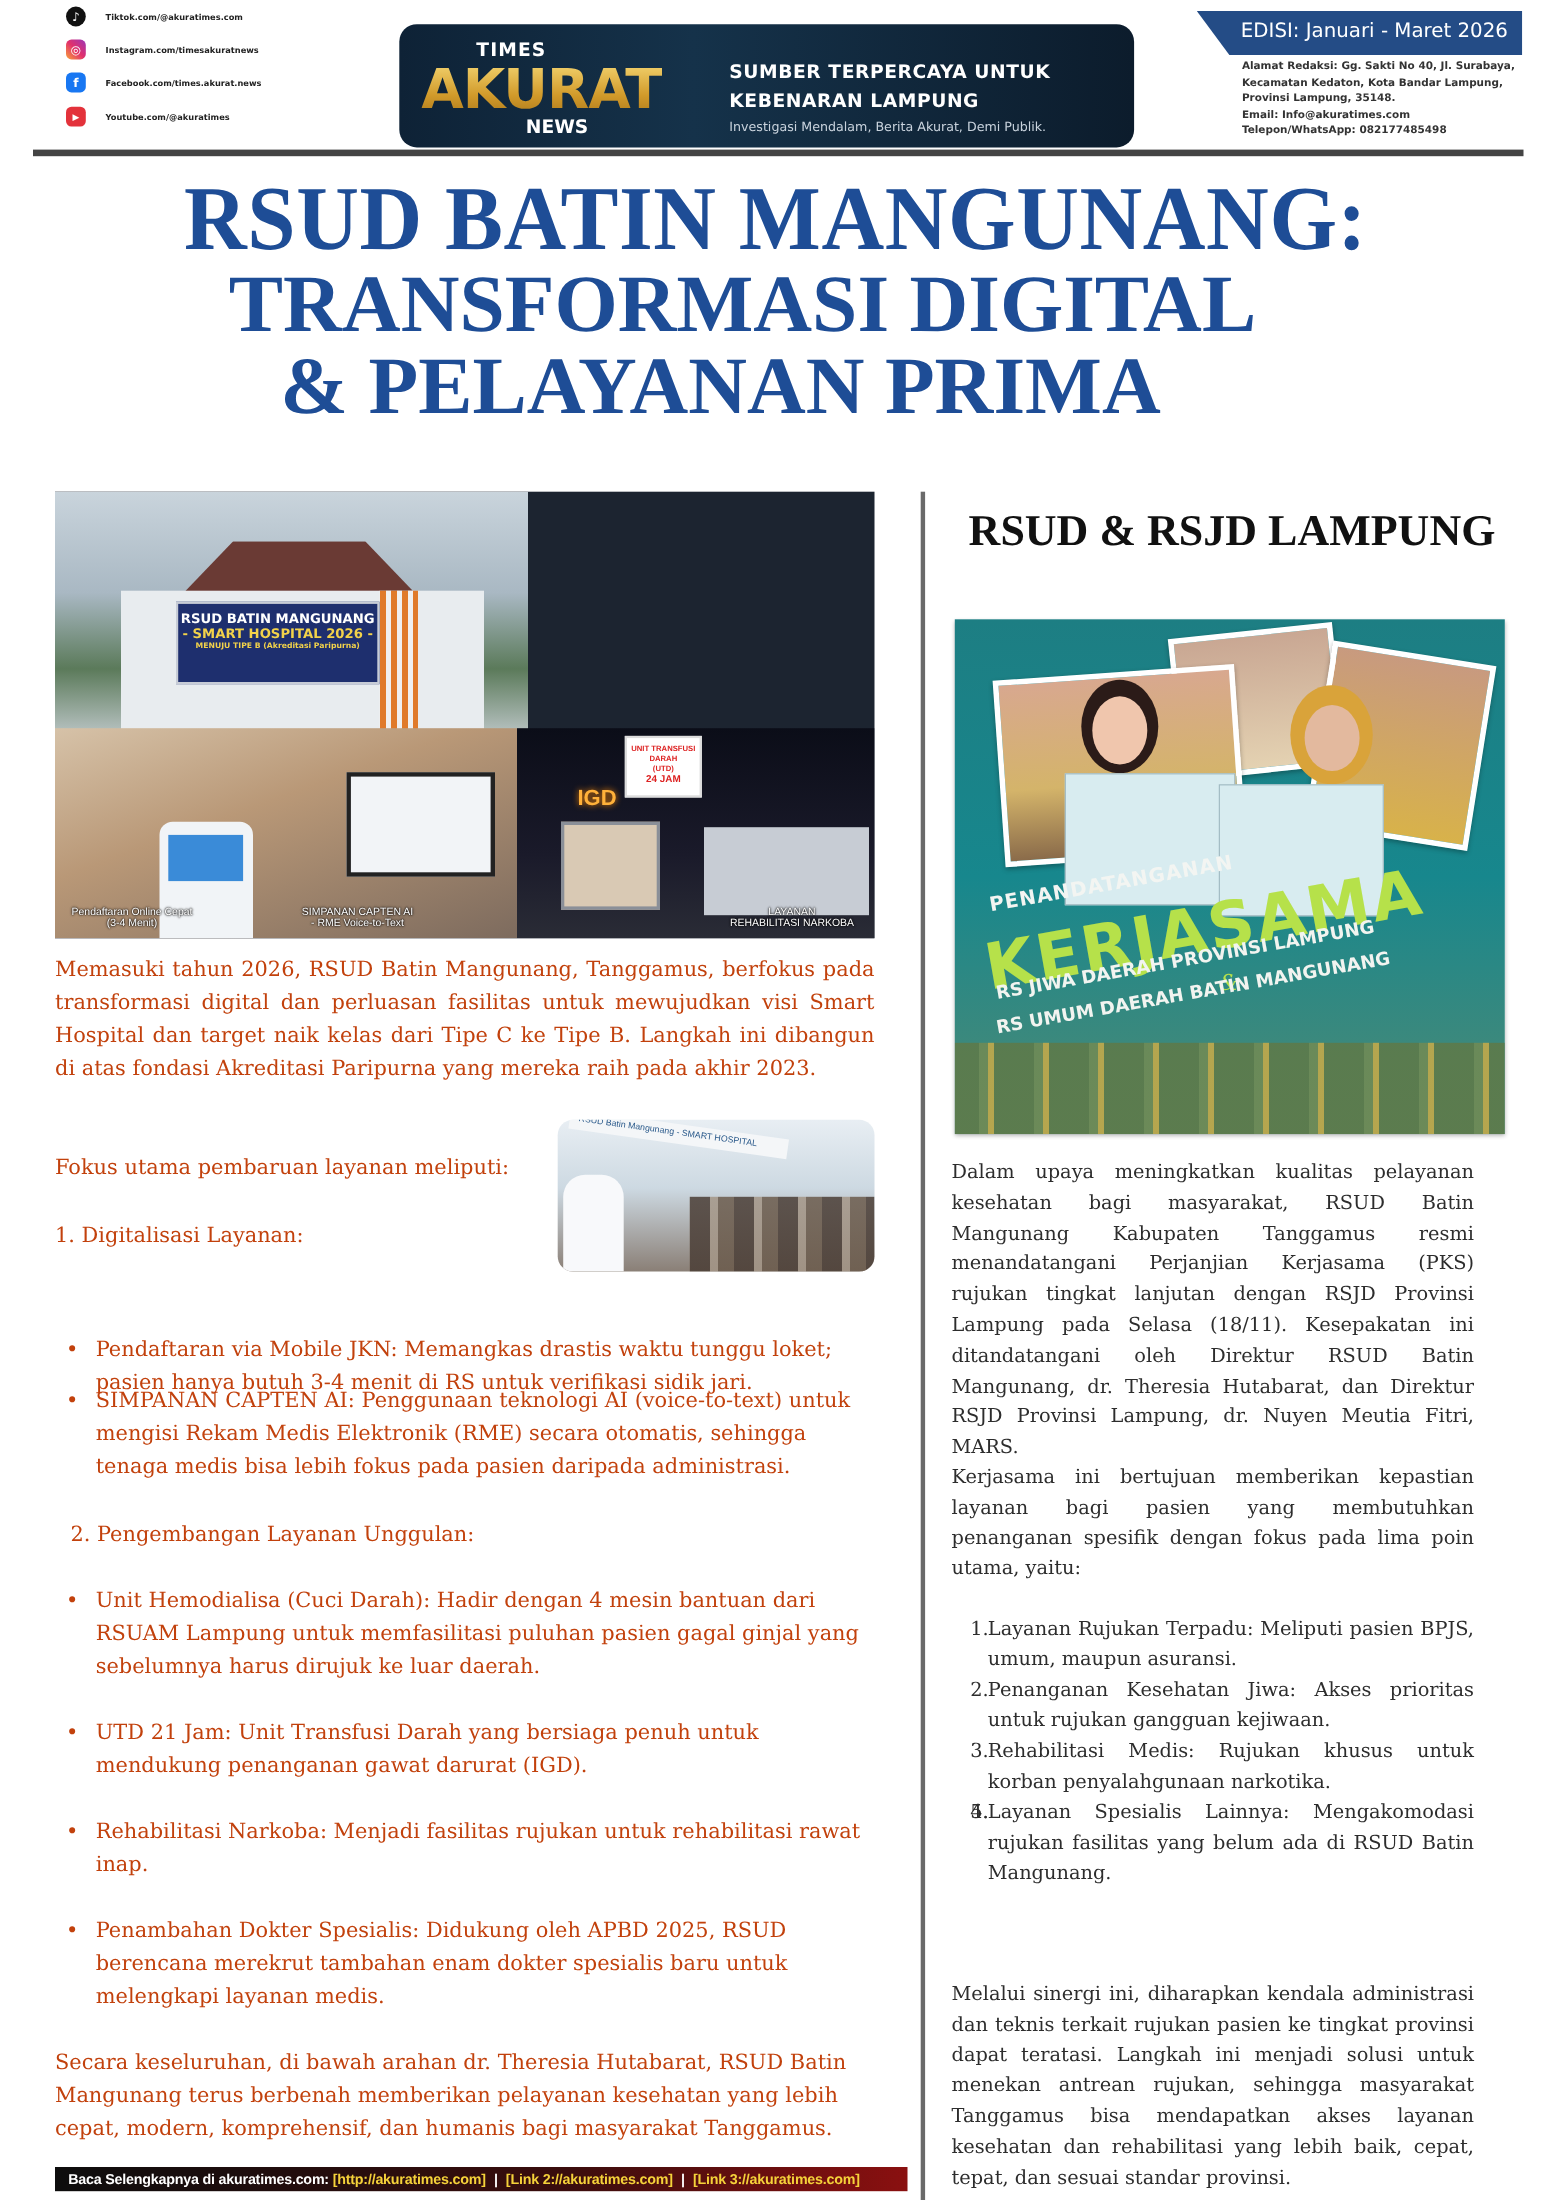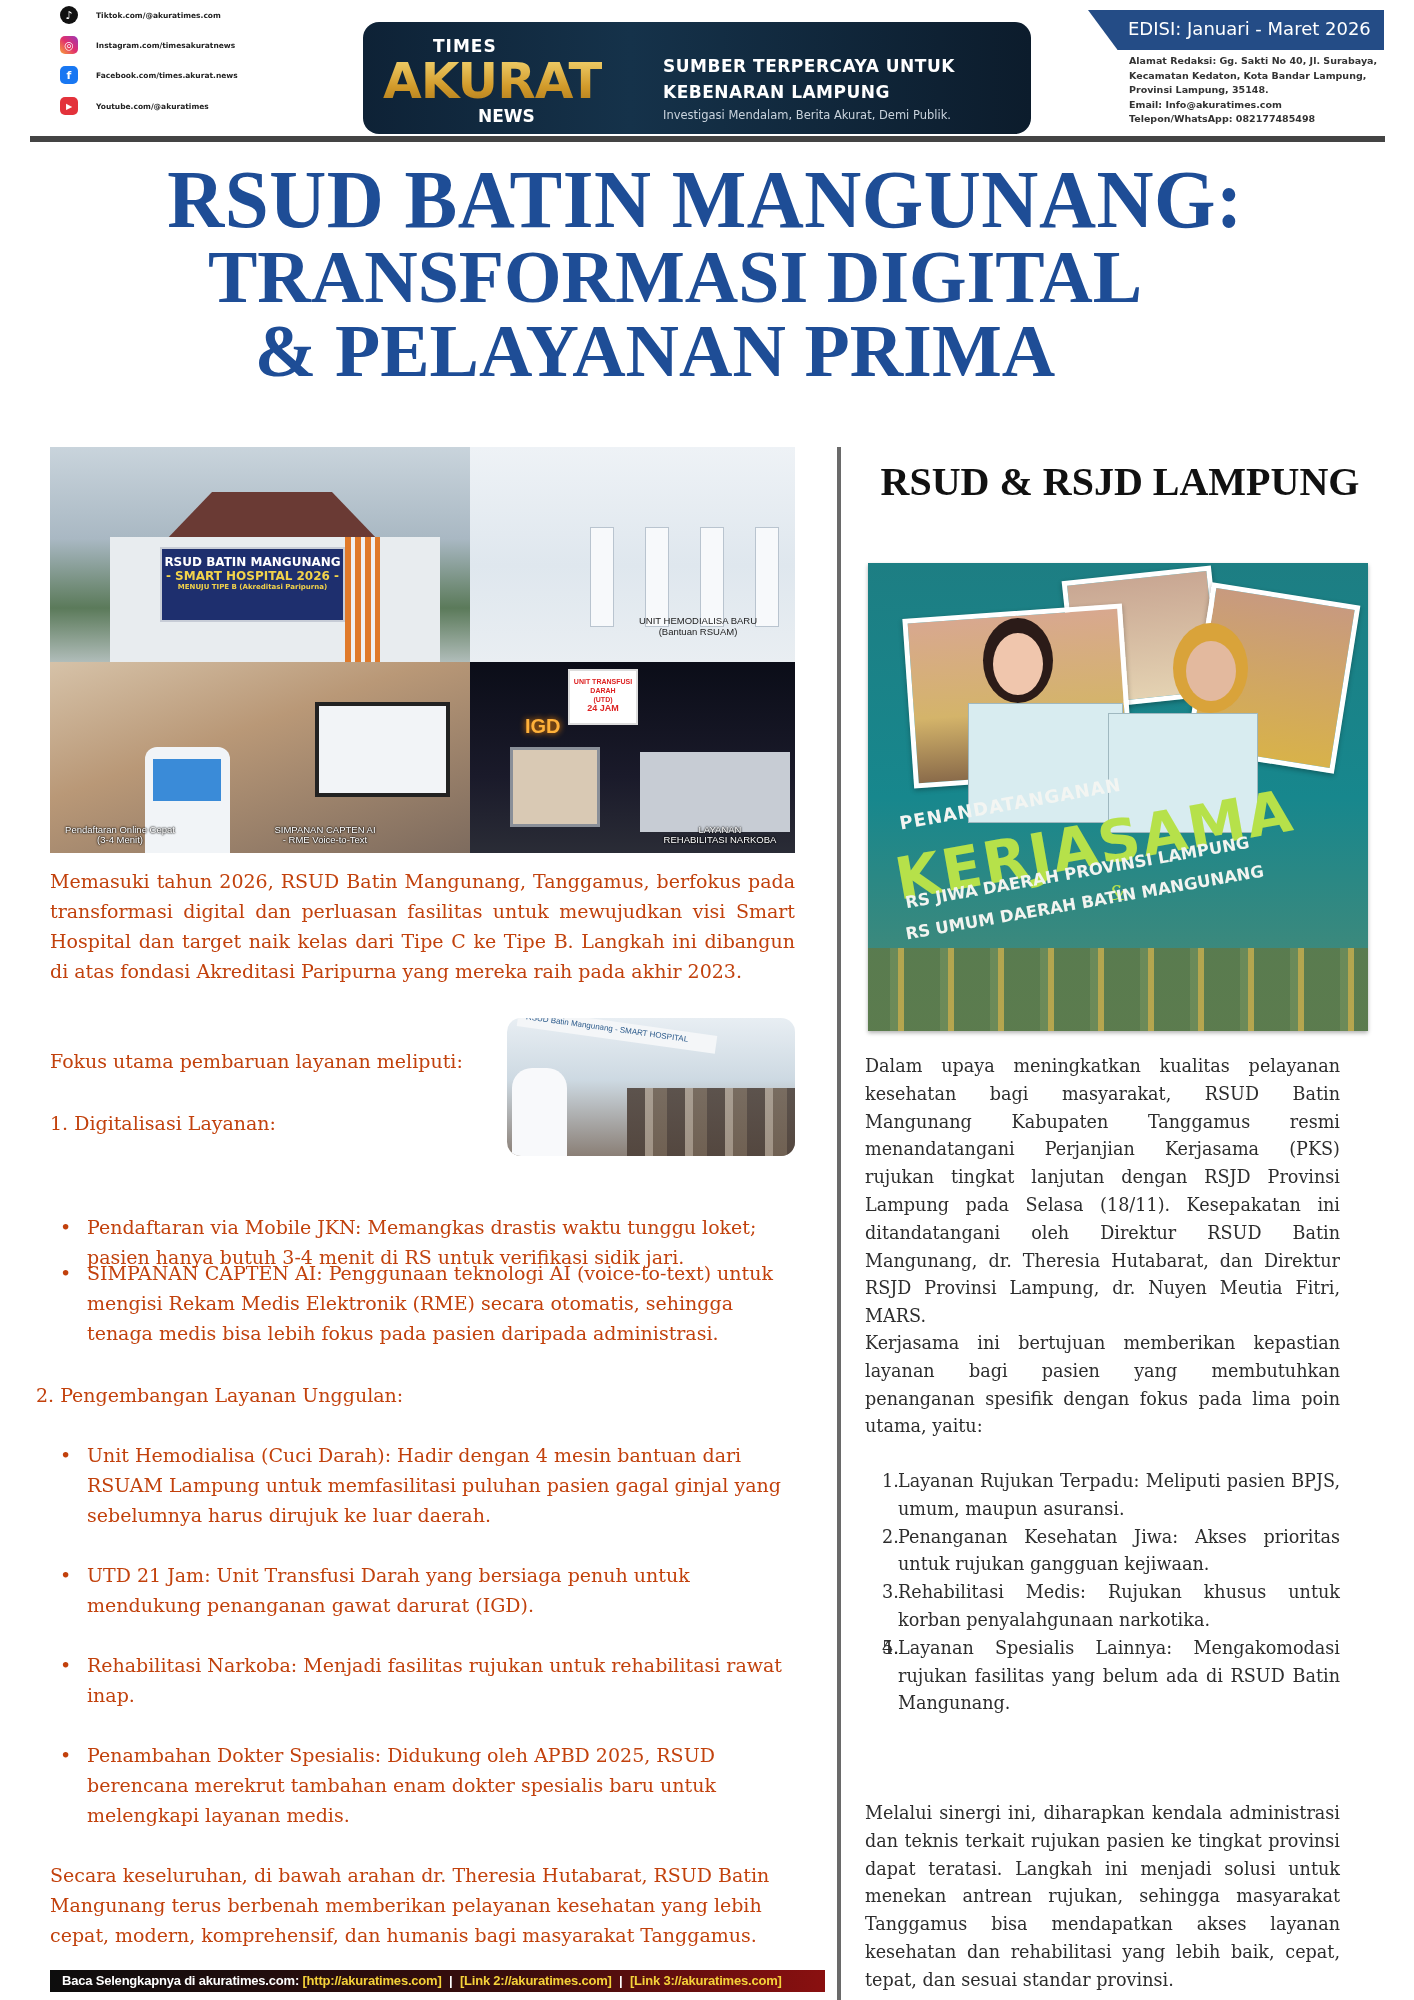"UNIT HEMODIALISA BARU" div.c-hemo { html: <div> <div></div> <div></div> <div></div> <div></div> <div> <div>UNIT HEMODIALISA BARU</div> <div>(Bantuan RSUAM)</div> </div> </div> -> none }
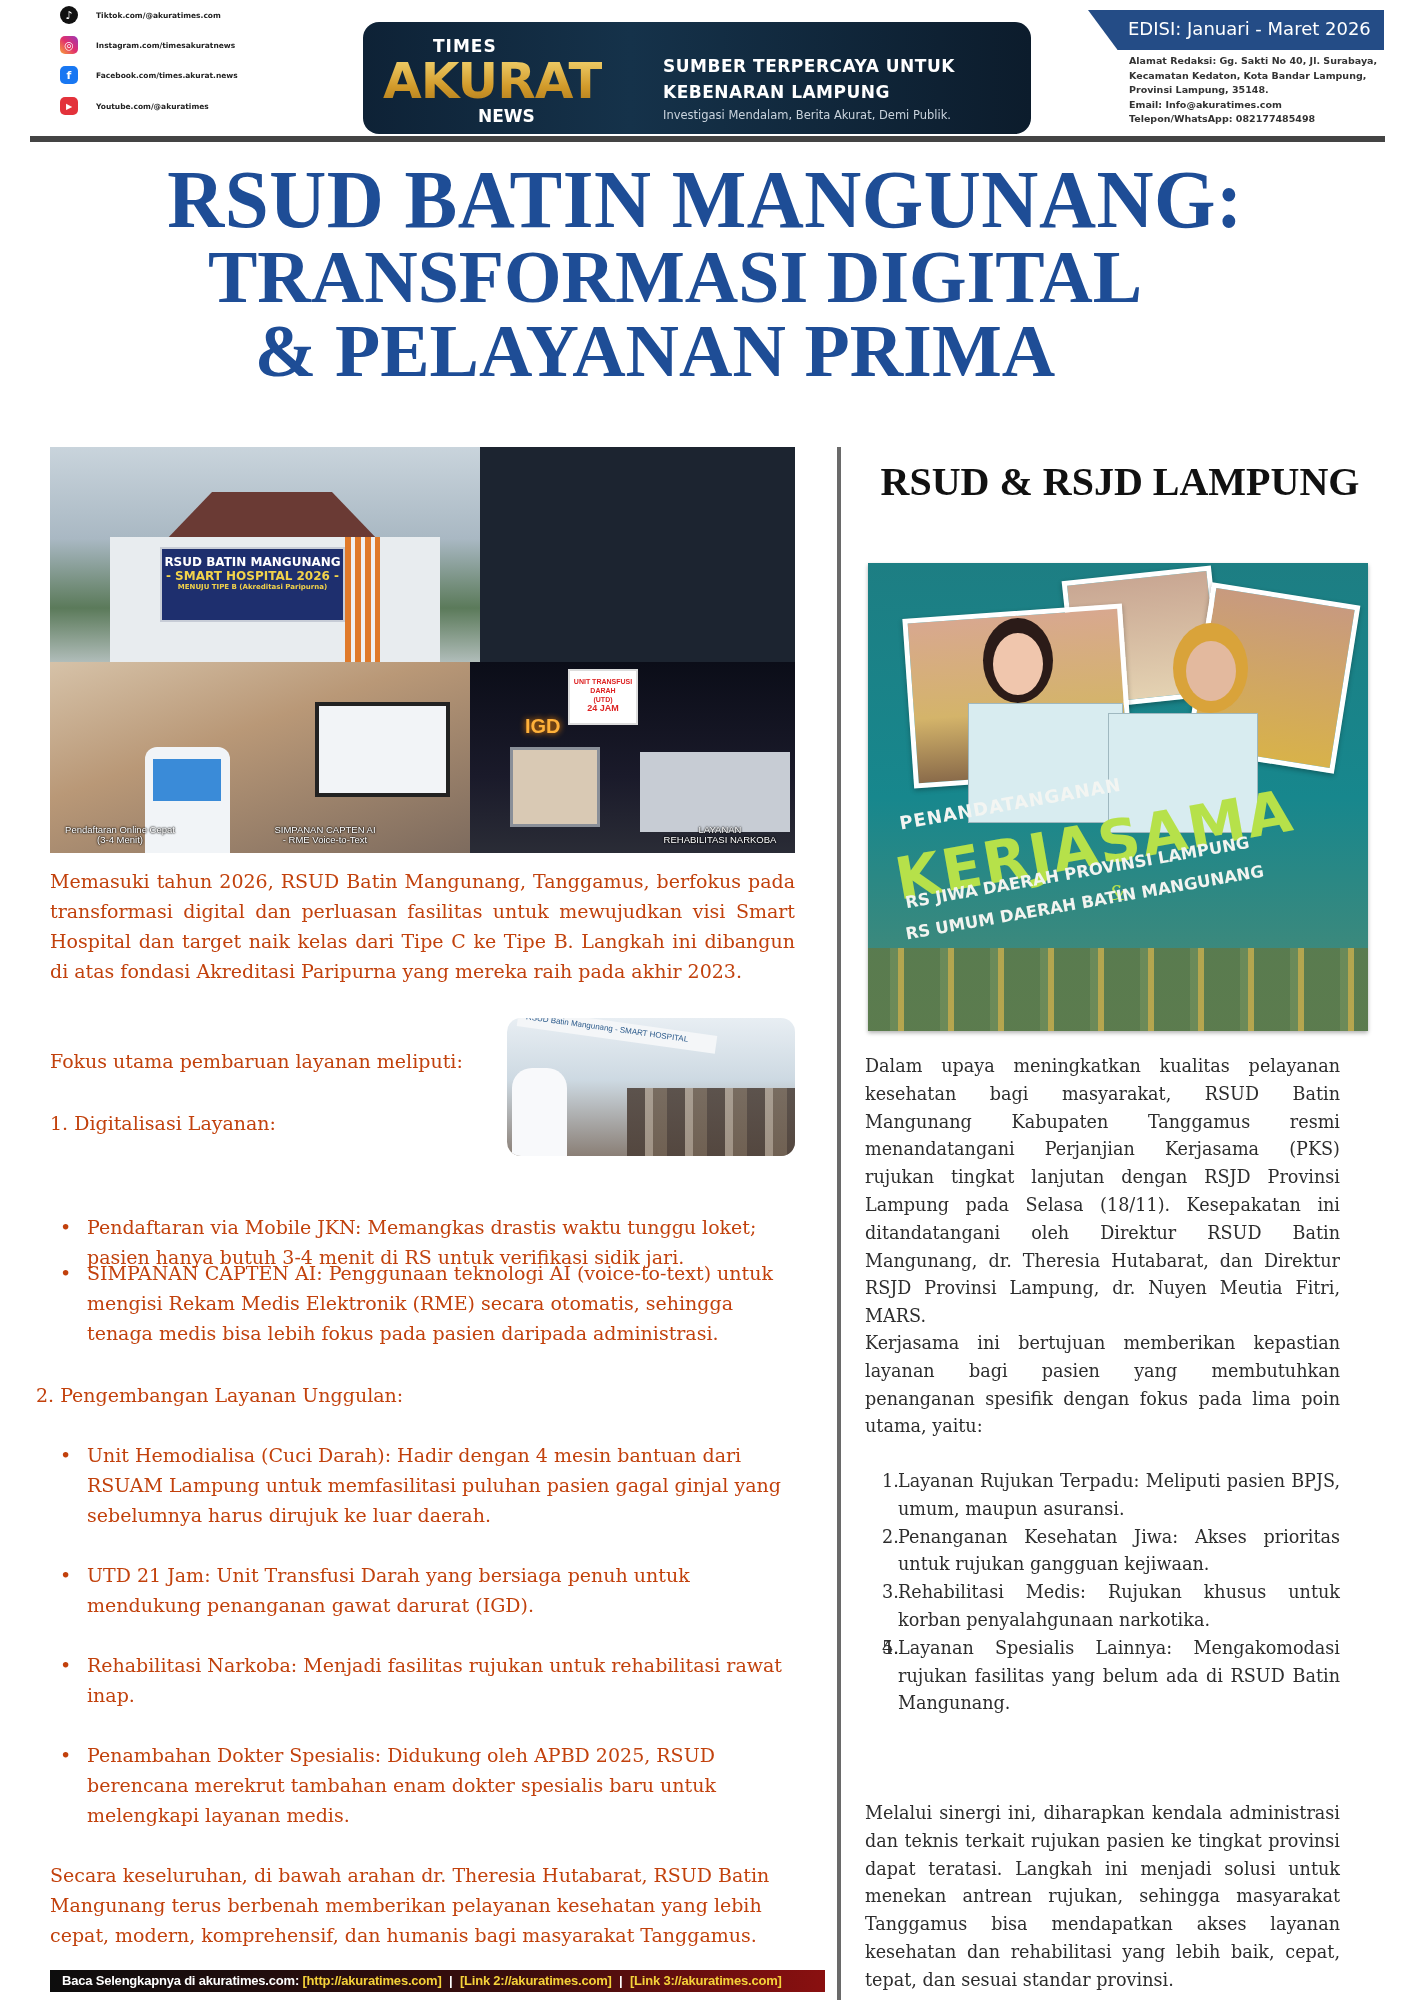"2. Pengembangan Layanan Unggulan:" .sec2-title { left: 36px -> 64px }
